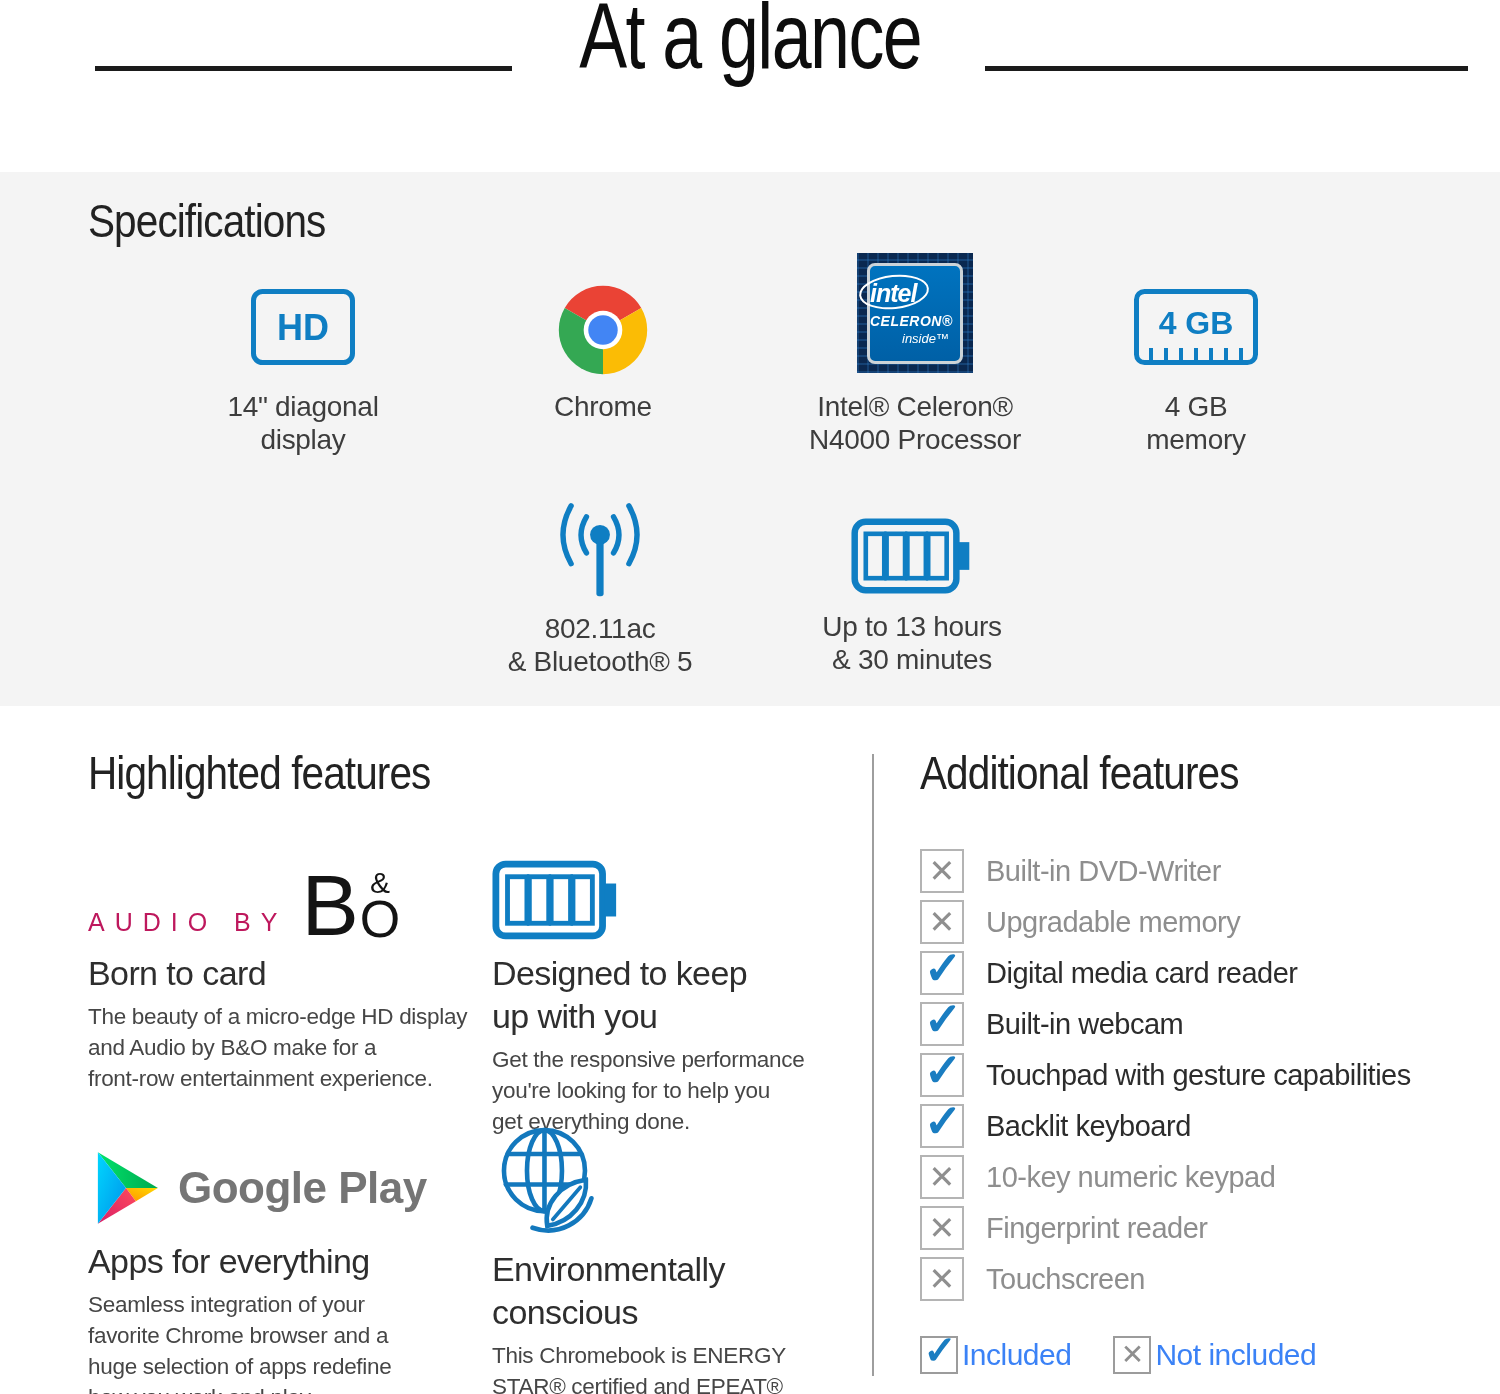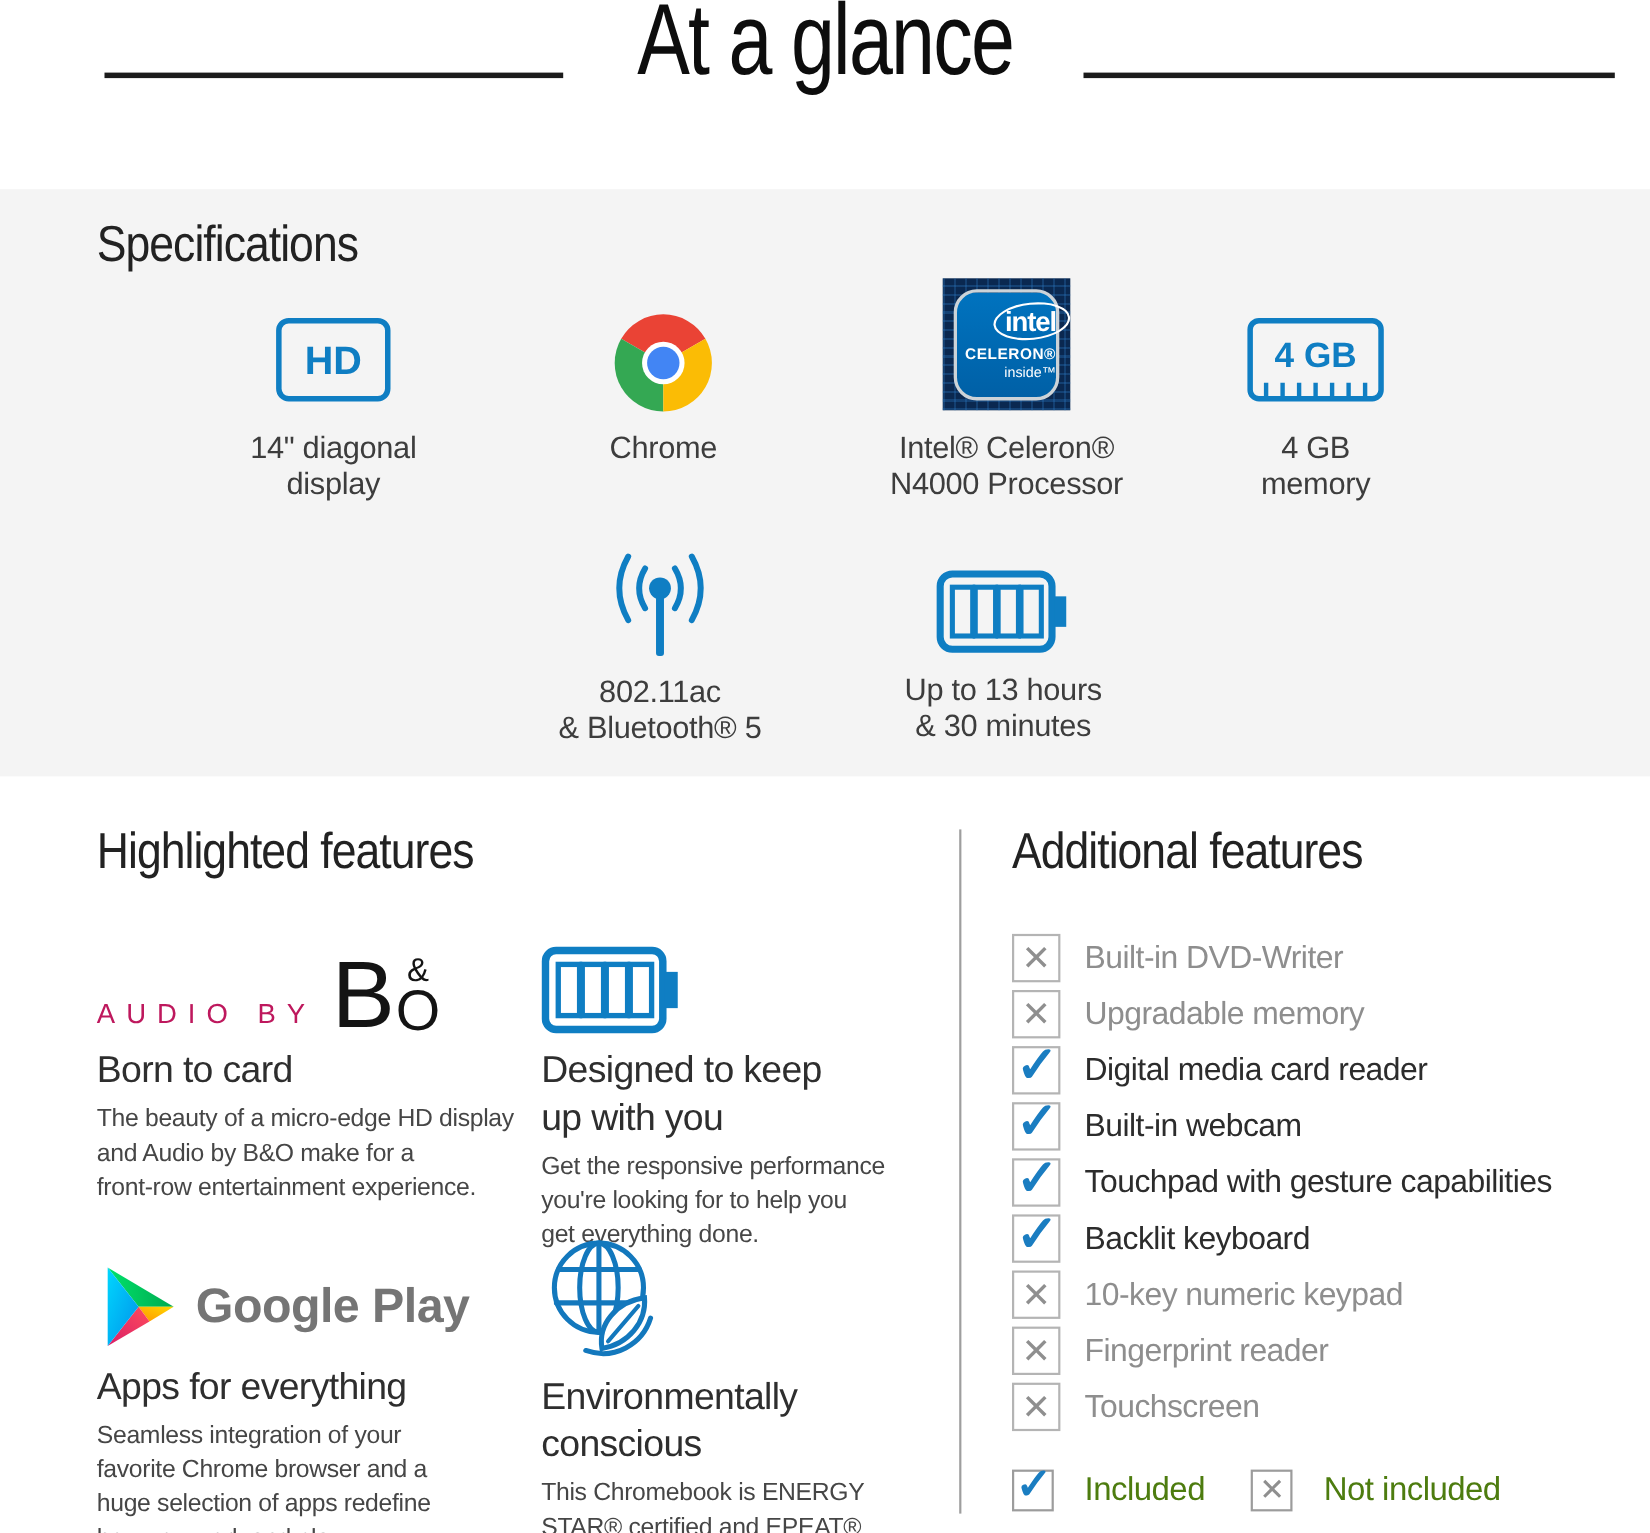"intel" .intel-inner { align-items: flex-end -> flex-start; border-radius: 21px -> 8px; font-style: none -> italic }
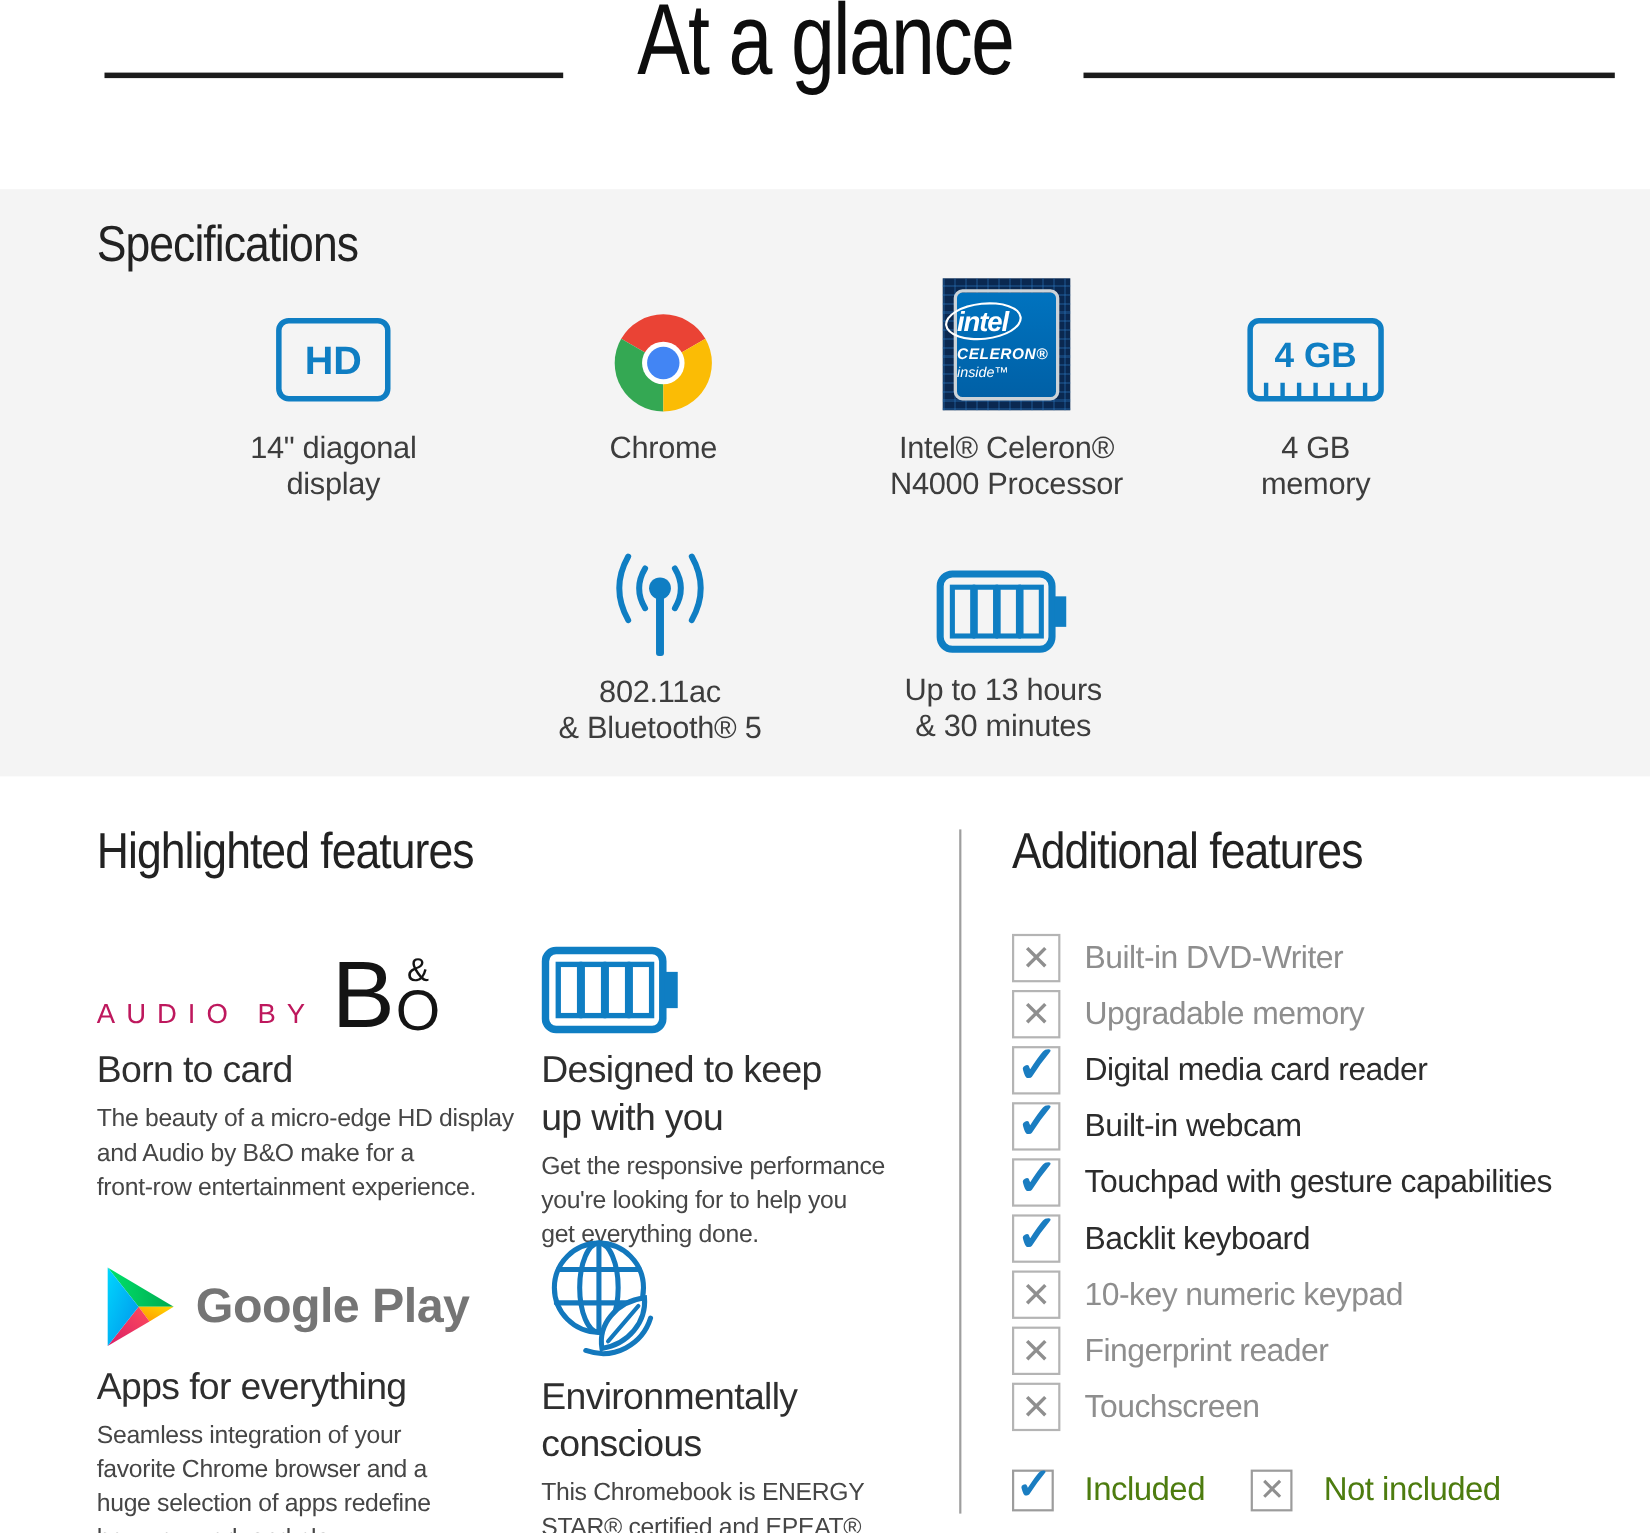"inside™" .intel-tag { padding-left: none -> 32px }
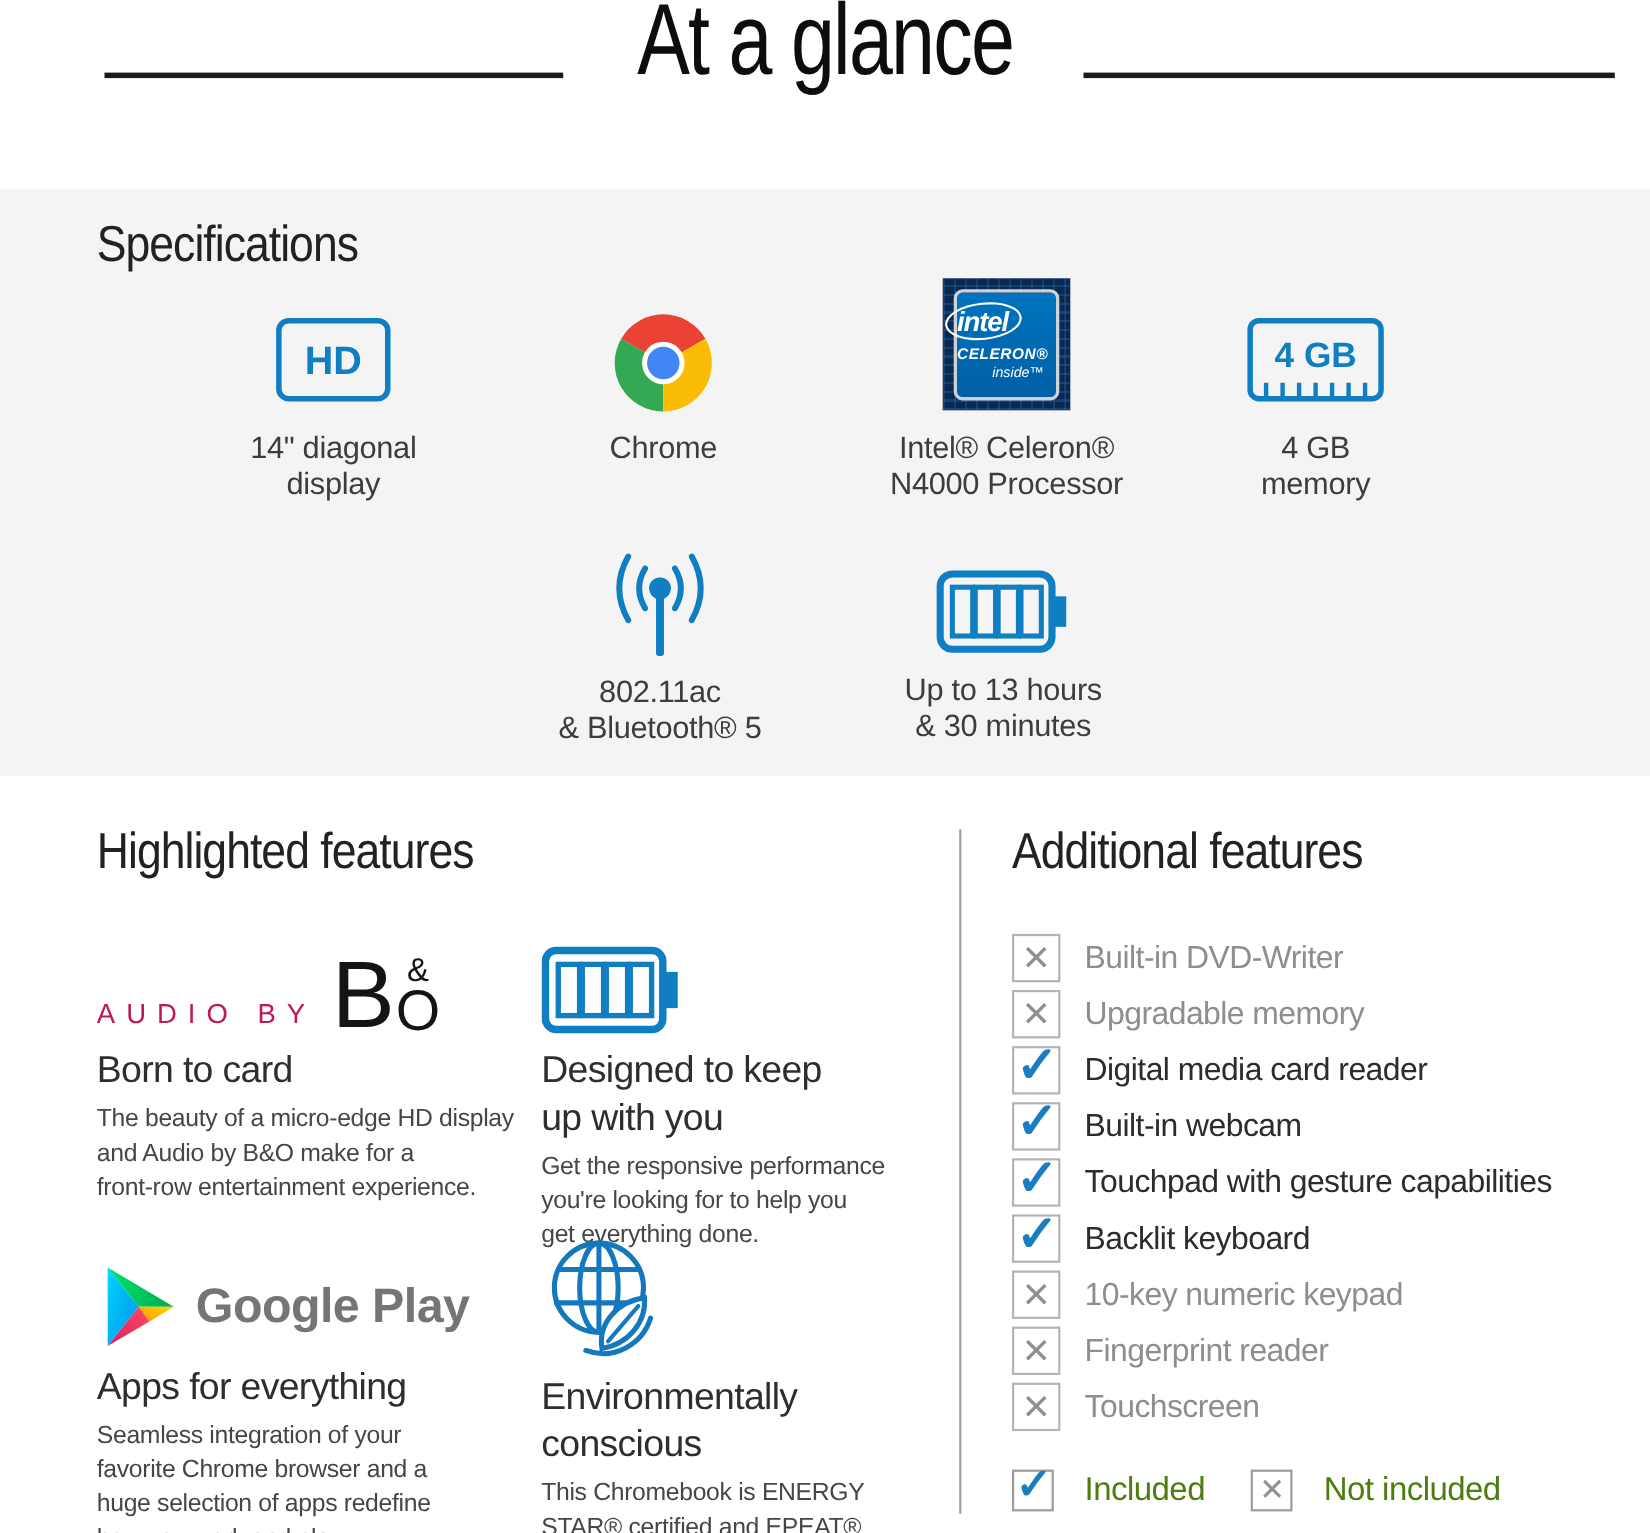"Included" .legend-label { color: #4d7c0f -> #3b82f6; margin-left: 28px -> 4px }
